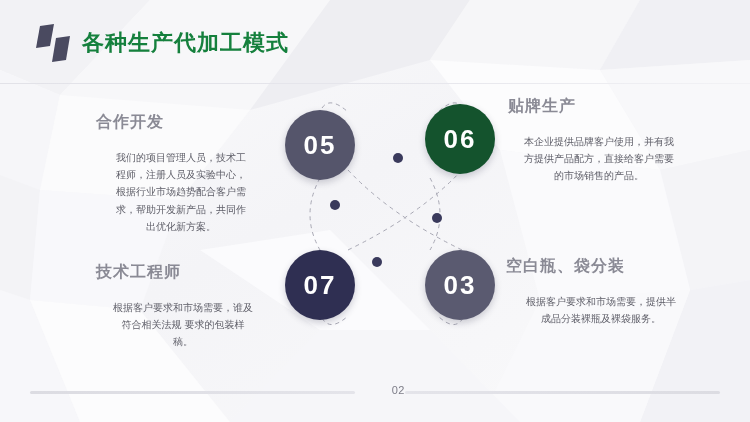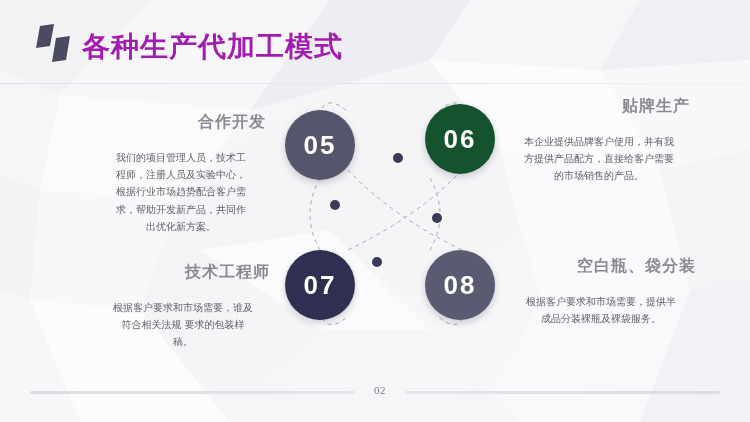"各种生产代加工模式" .title { color: #a21caf -> #15803d; font-size: 28px -> 22px }
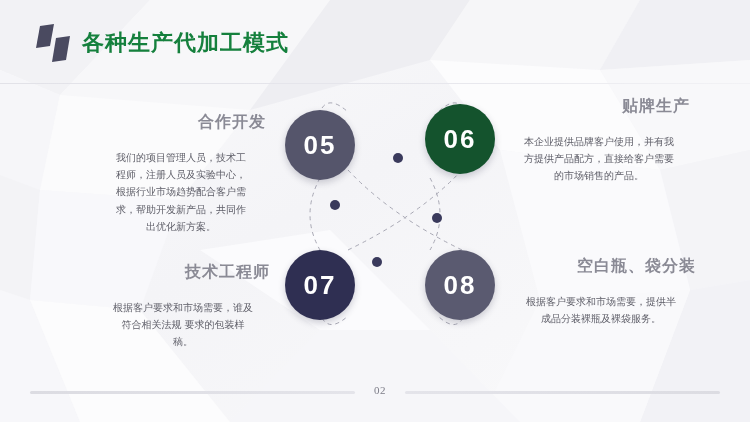"贴牌生产" .block .bt { text-align: right -> left }
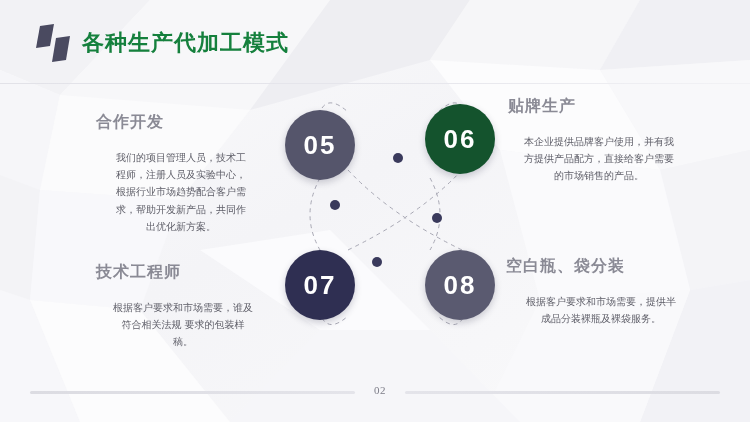"08" div.circle { text: 08 -> 03 }
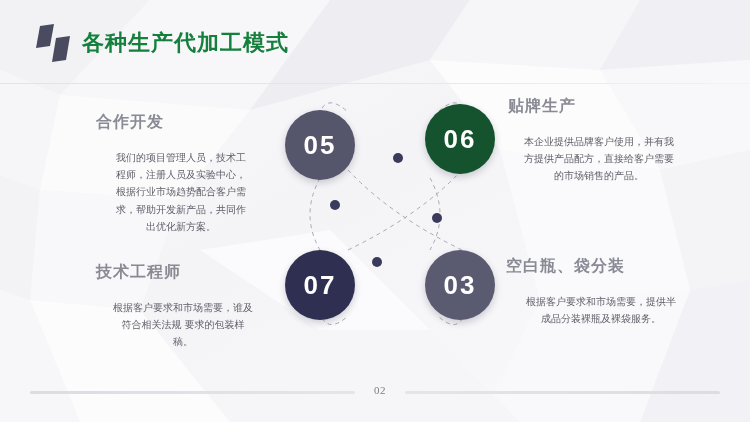"02" .footer-num { font-family: Liberation Serif, serif -> none; text-align: center -> right }
